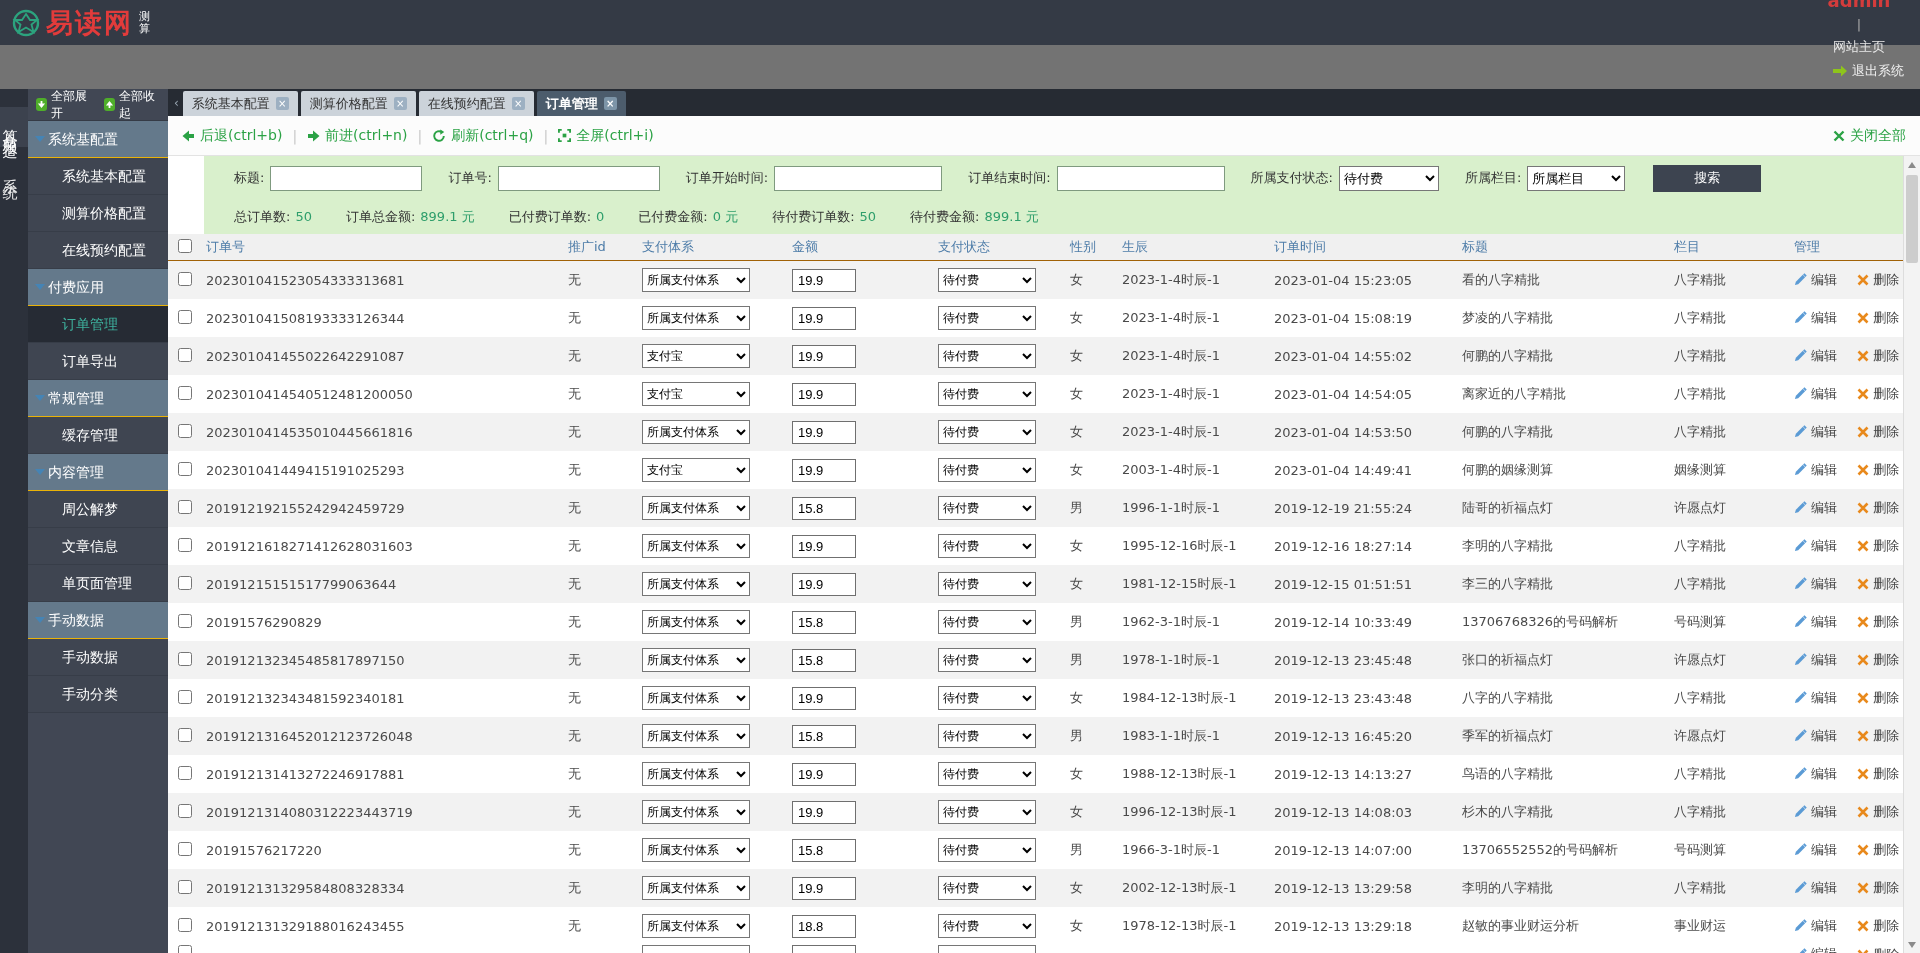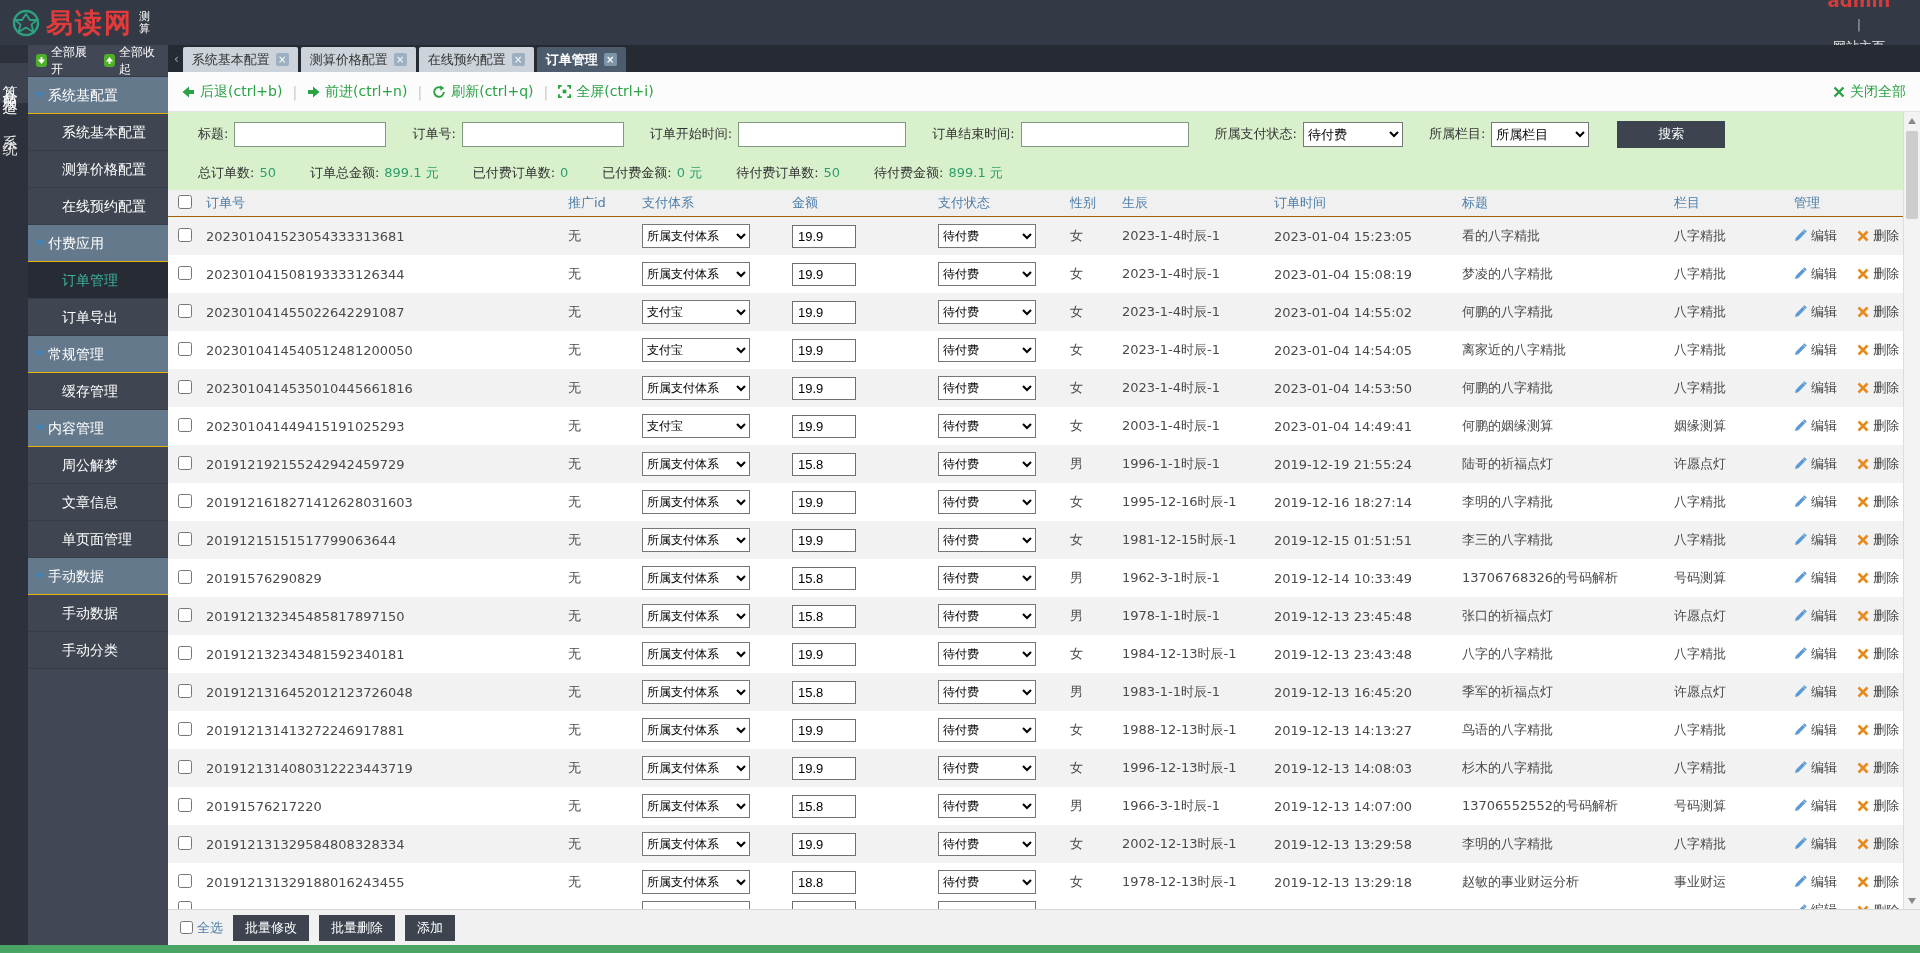"易读网" .page { background: #f0abfc -> #737373; gap: none -> 44px }
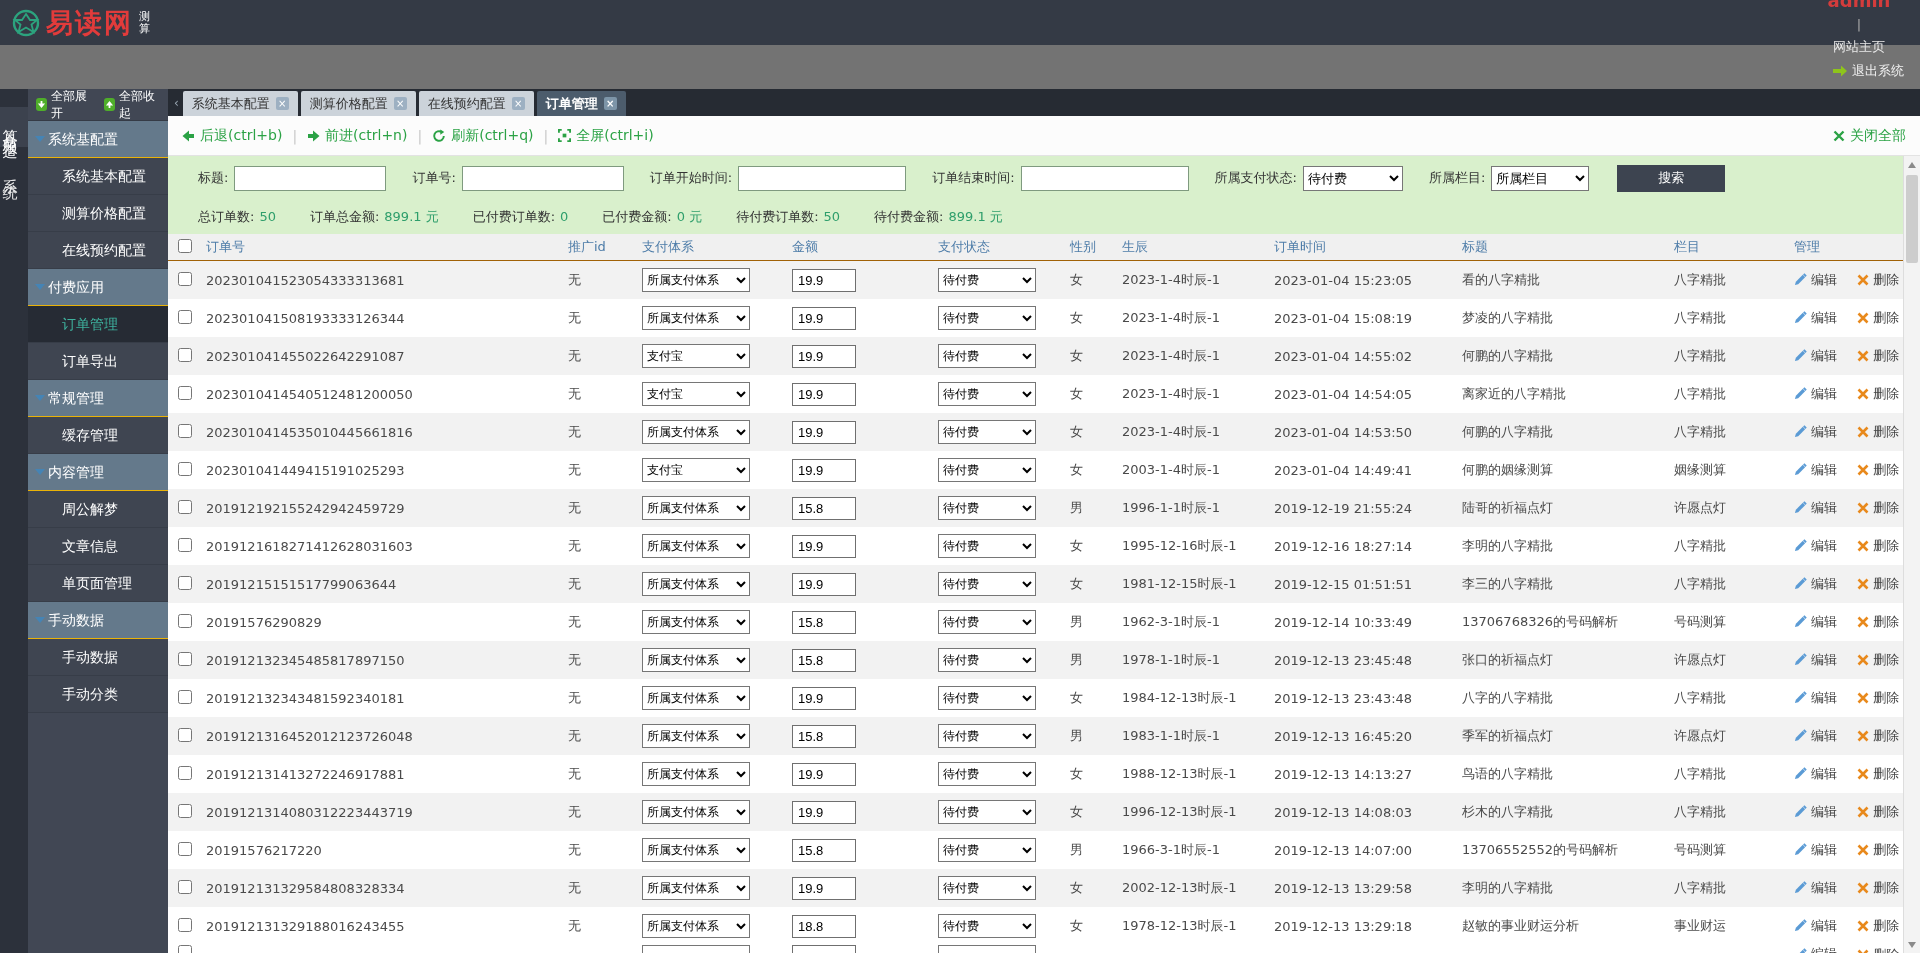"标题:" .filterbar { margin-left: none -> 36px }
